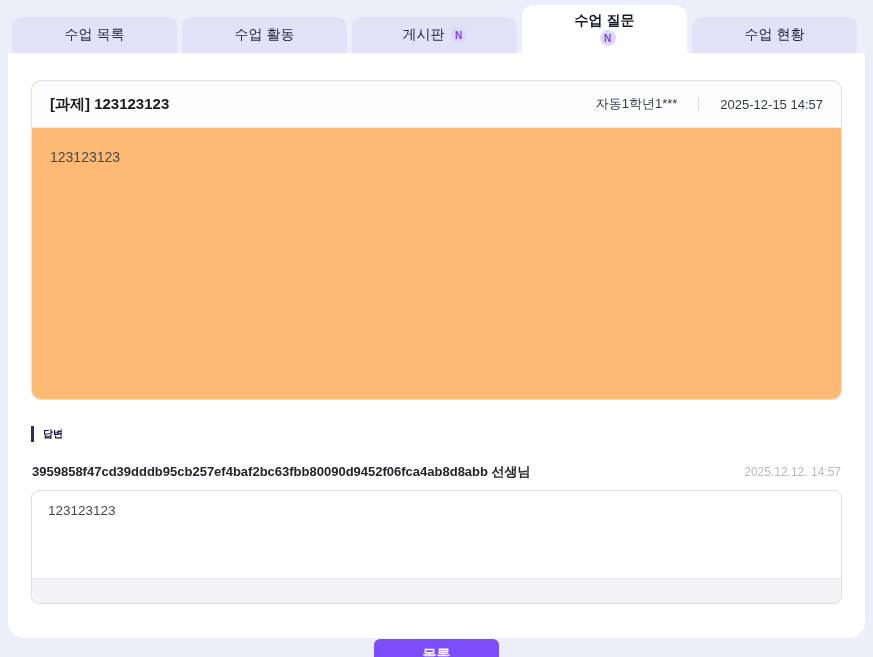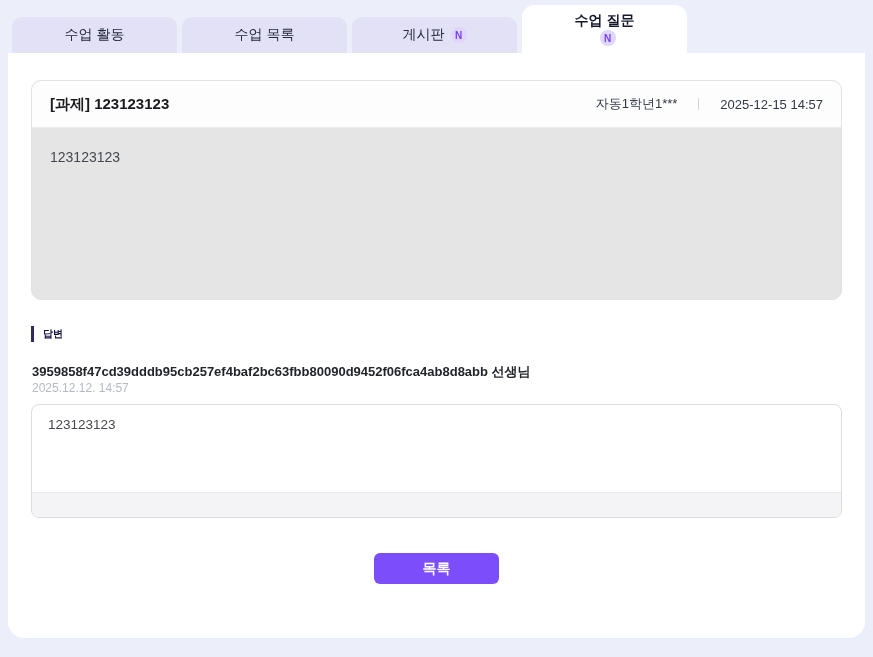"수업 활동" div.tab { order: before "수업 목록" -> after "수업 목록" }
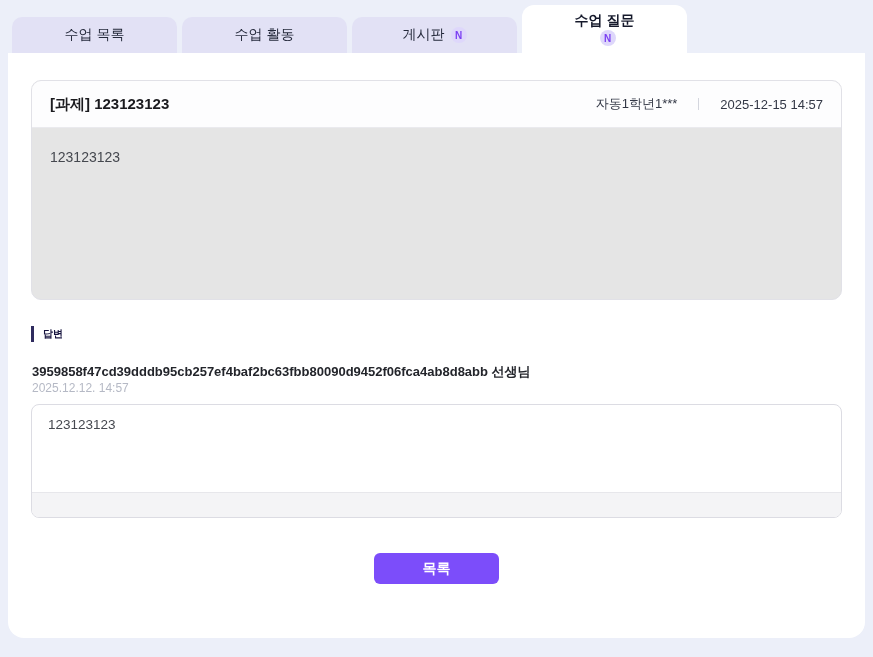"수업 현황" div.tab { html: none -> <div> <span>수업 현황</span> </div> }
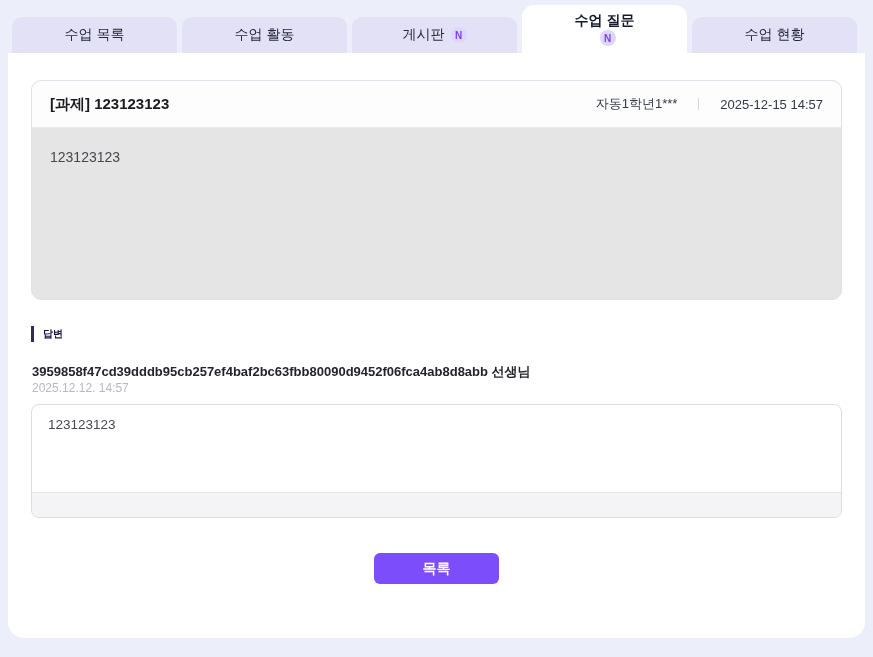"[과제] 123123123" .qbox { background: #e5e5e5 -> #fdba74; height: 220px -> 320px }
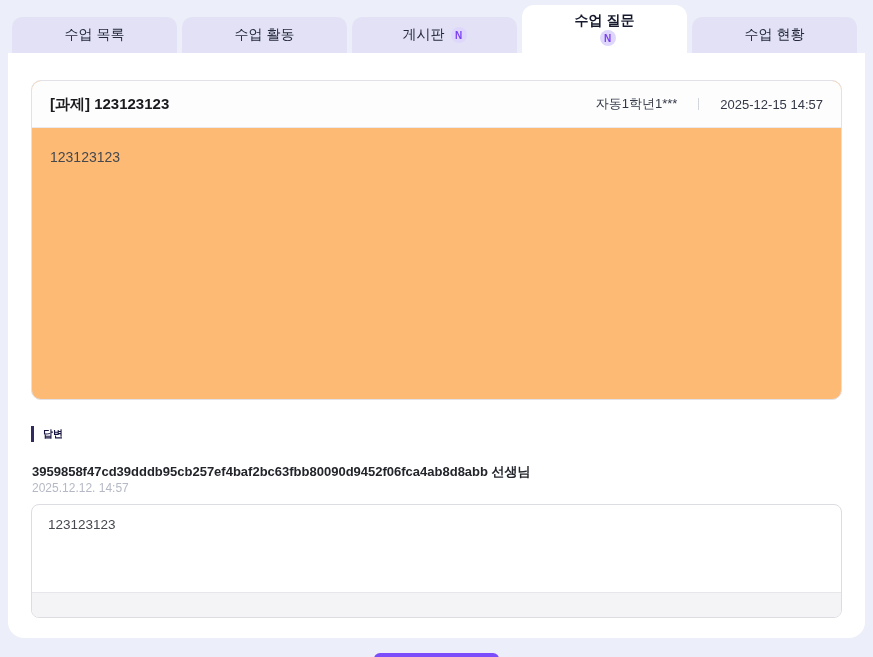"3959858f47cd39dddb95cb257ef4baf2bc63fbb8" .answer-head { flex-direction: column -> none }
